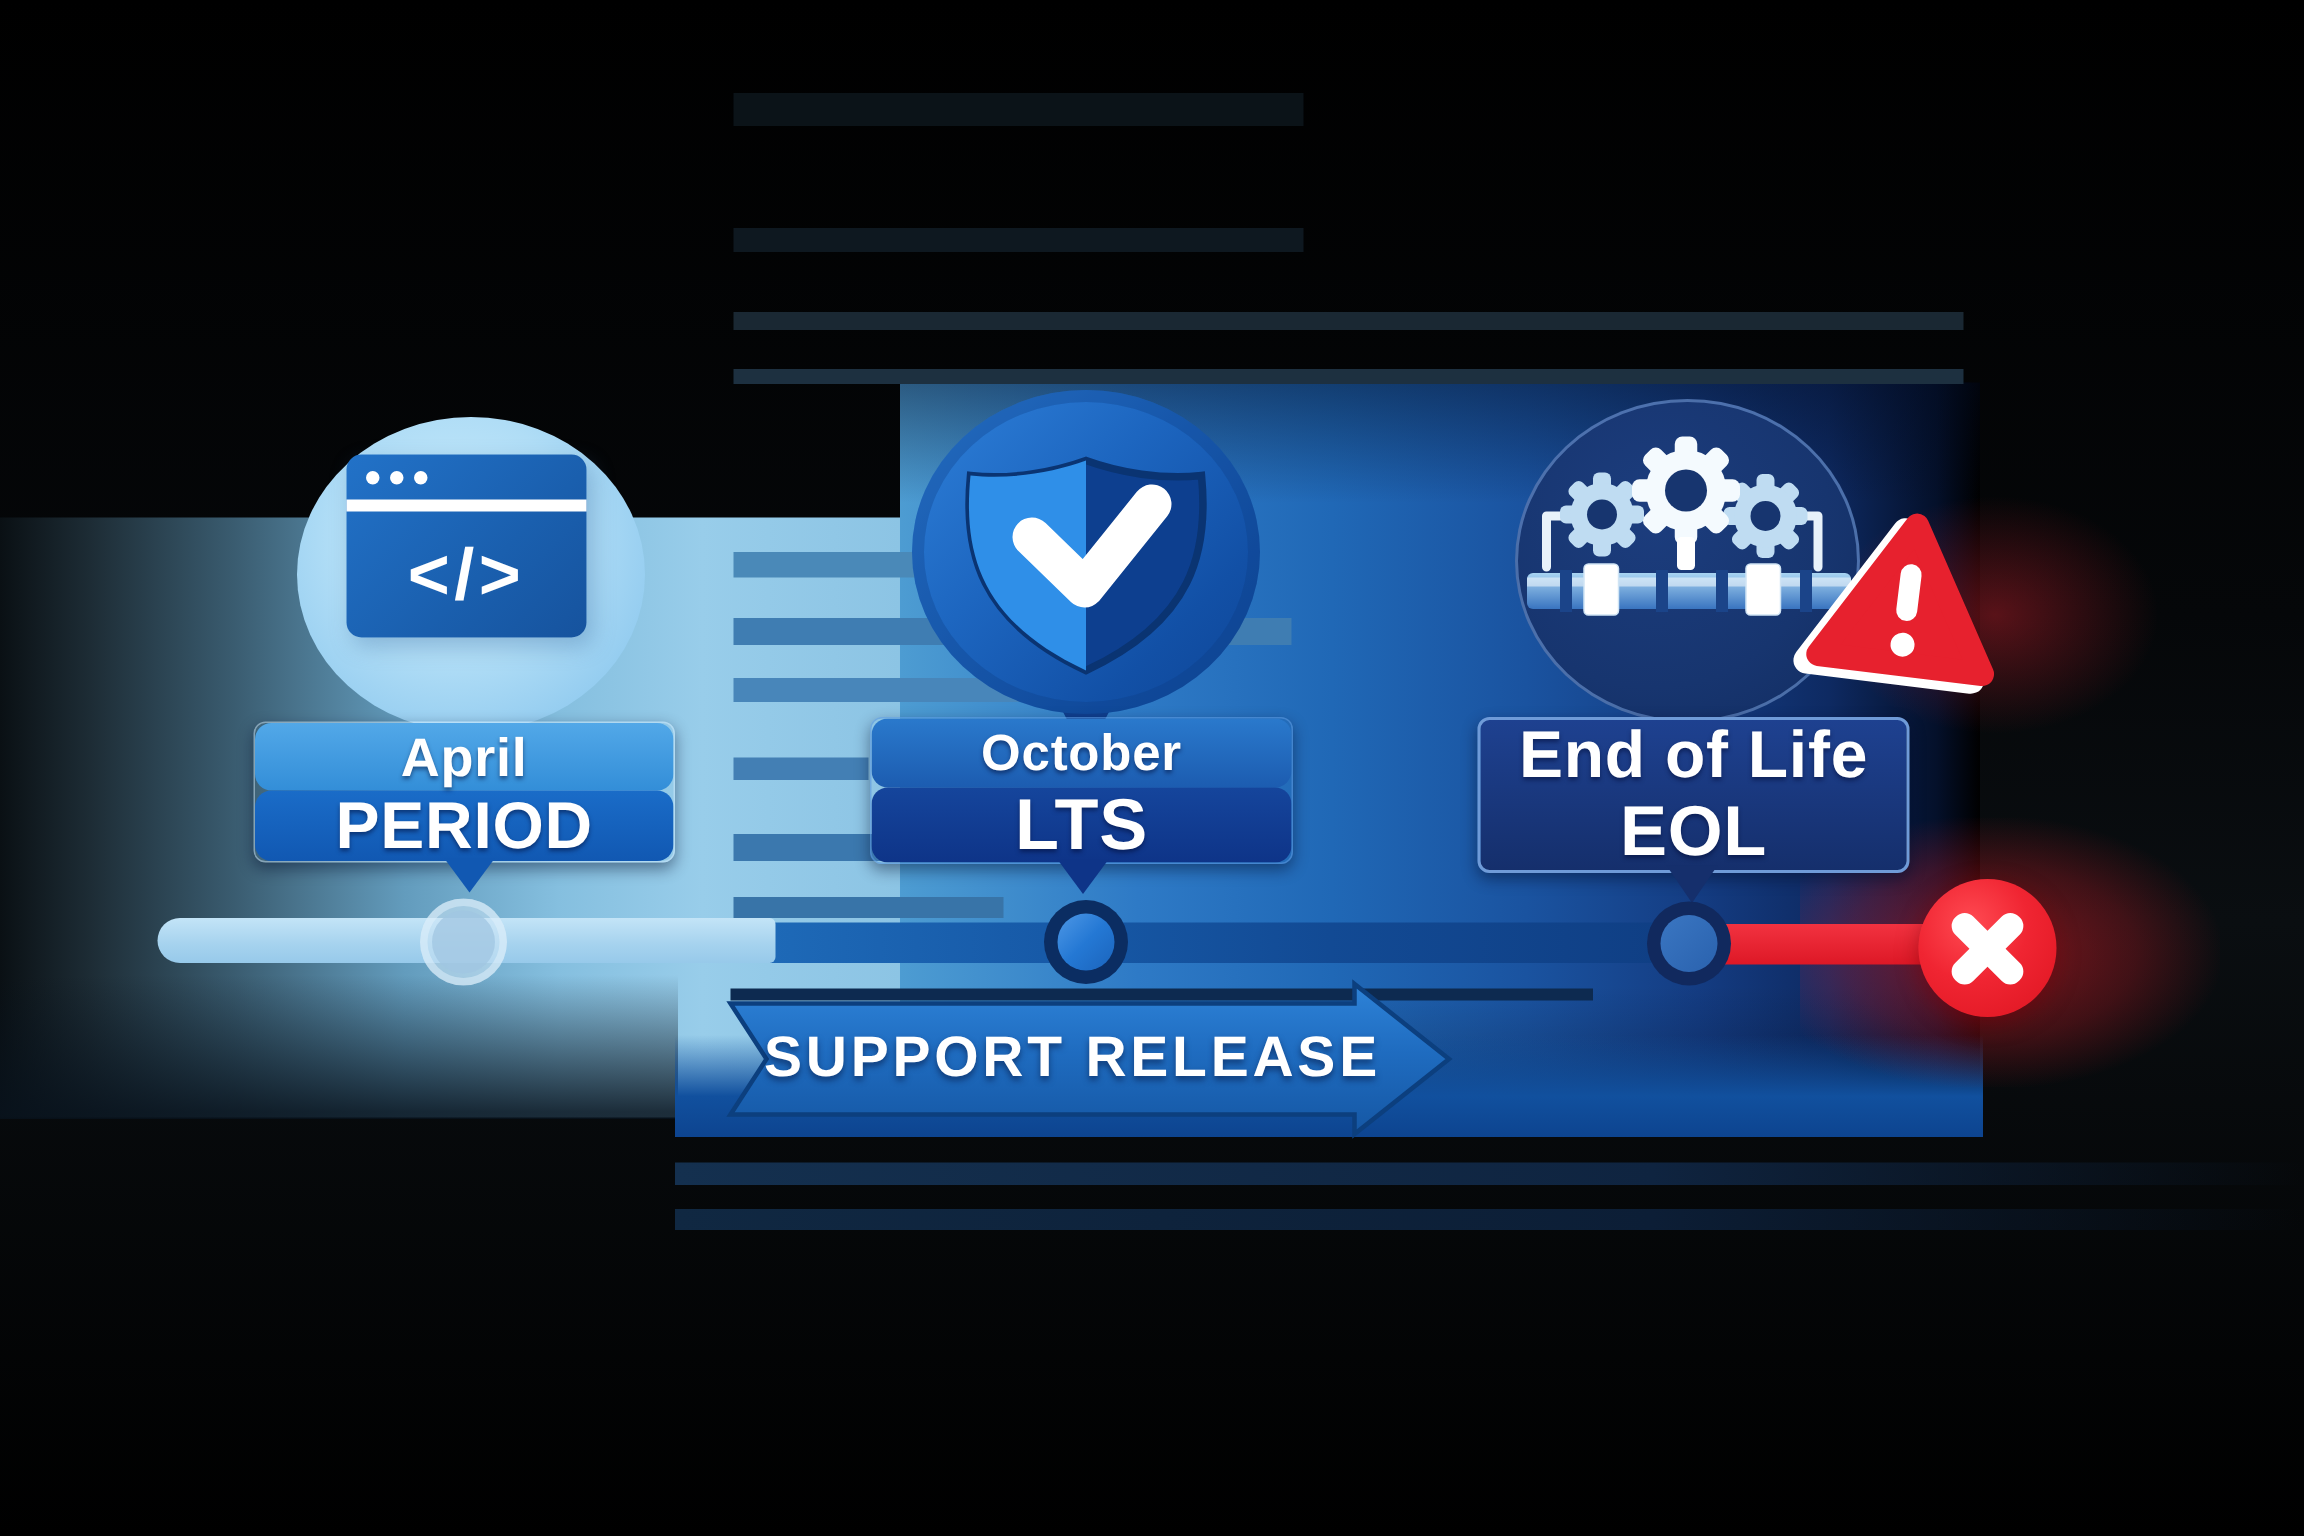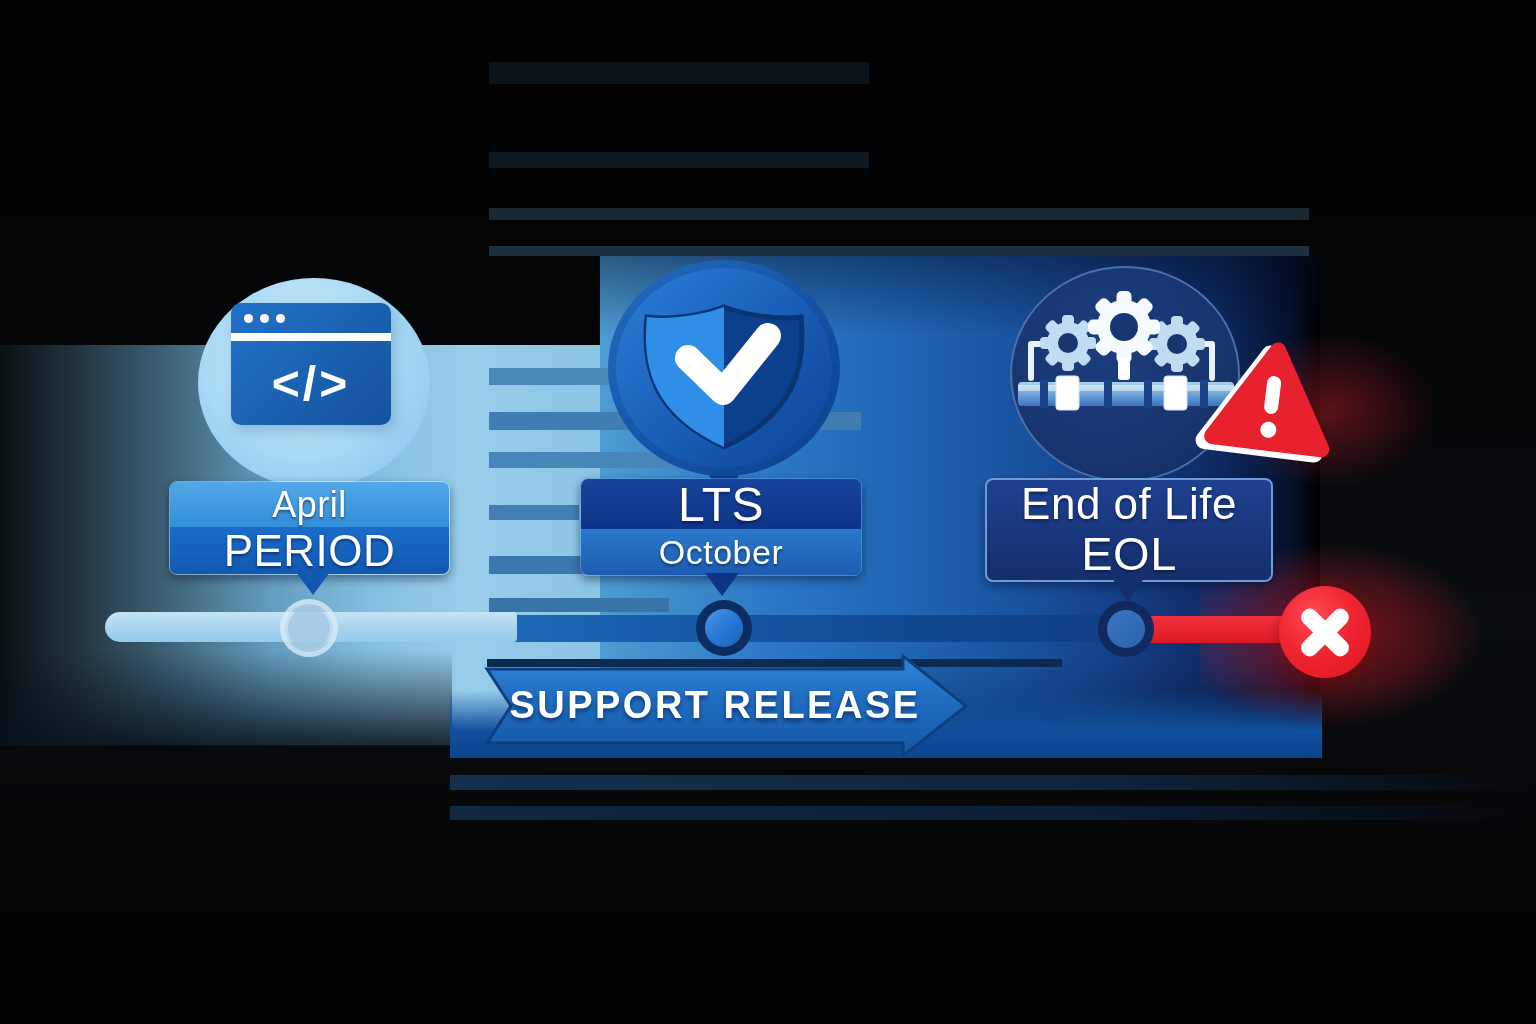"April" .label-row { border-radius: none -> 11px; font-weight: normal -> bold }
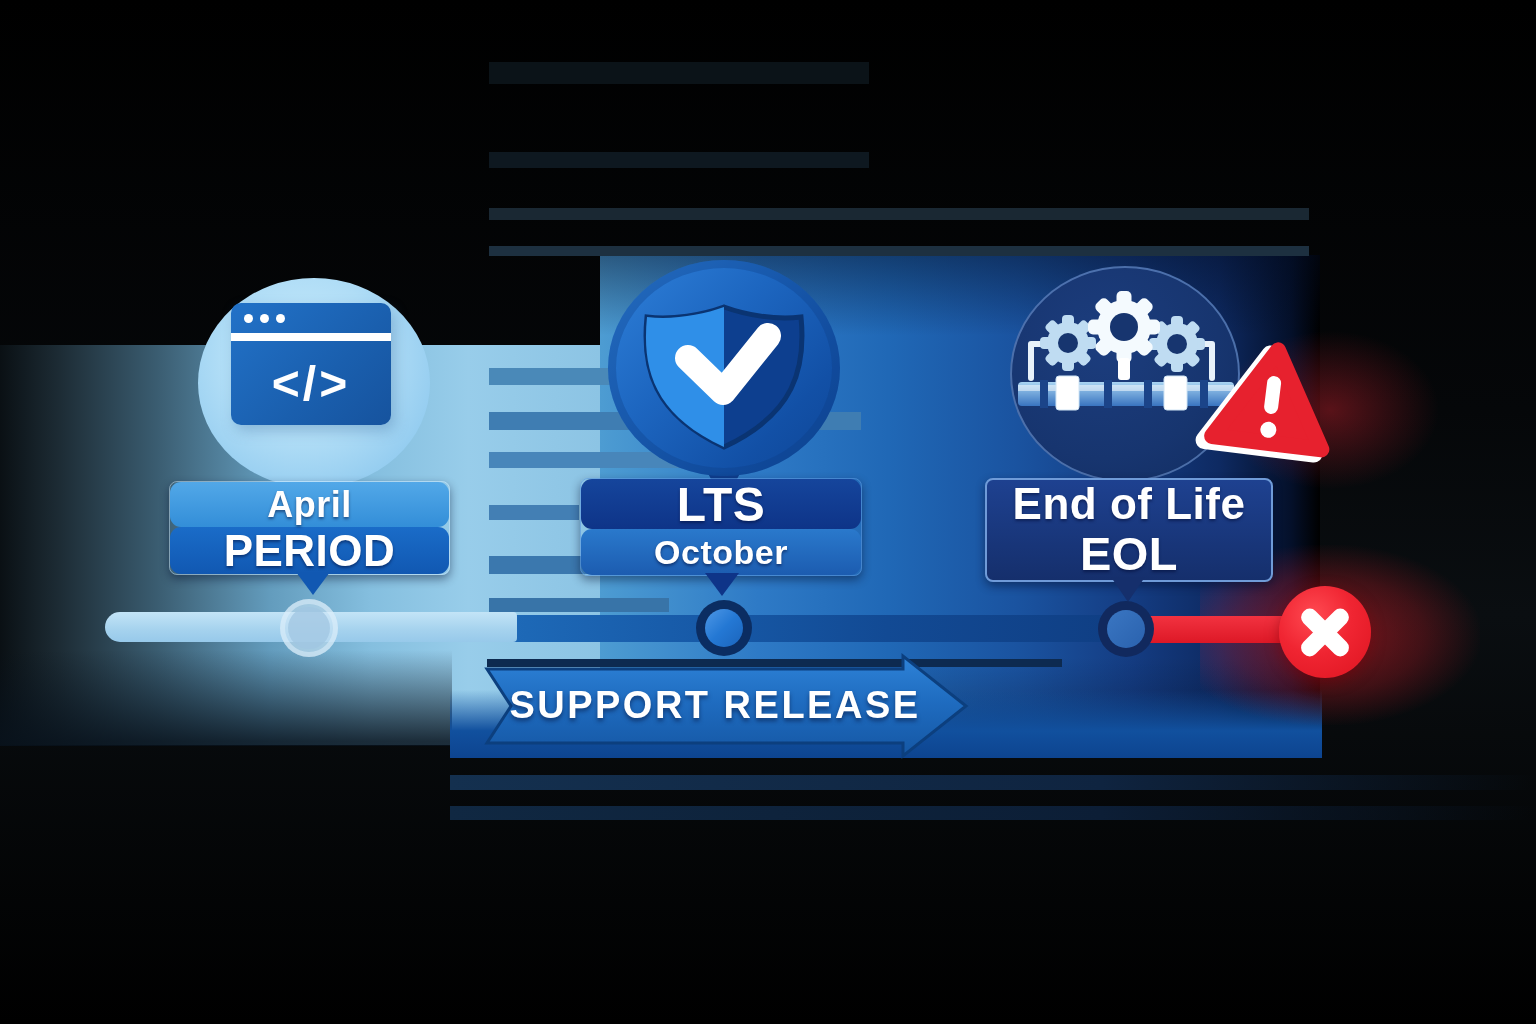"LTS" div.label-row { order: before "October" -> after "October" }
